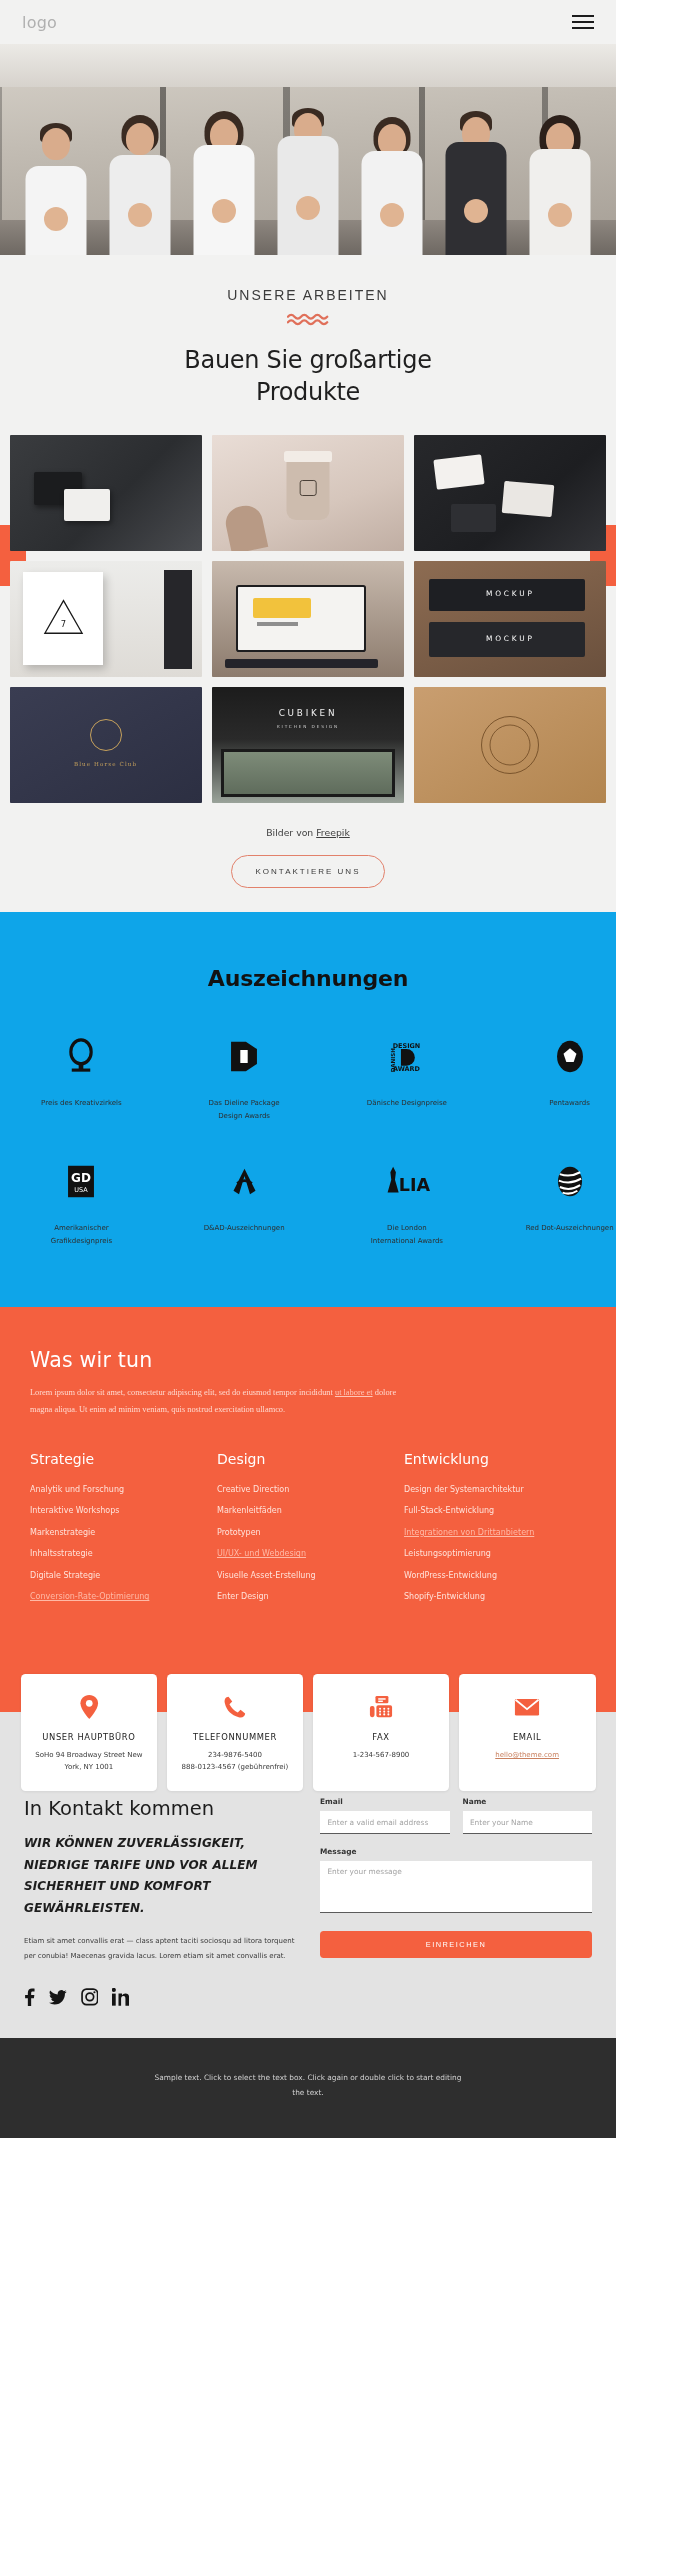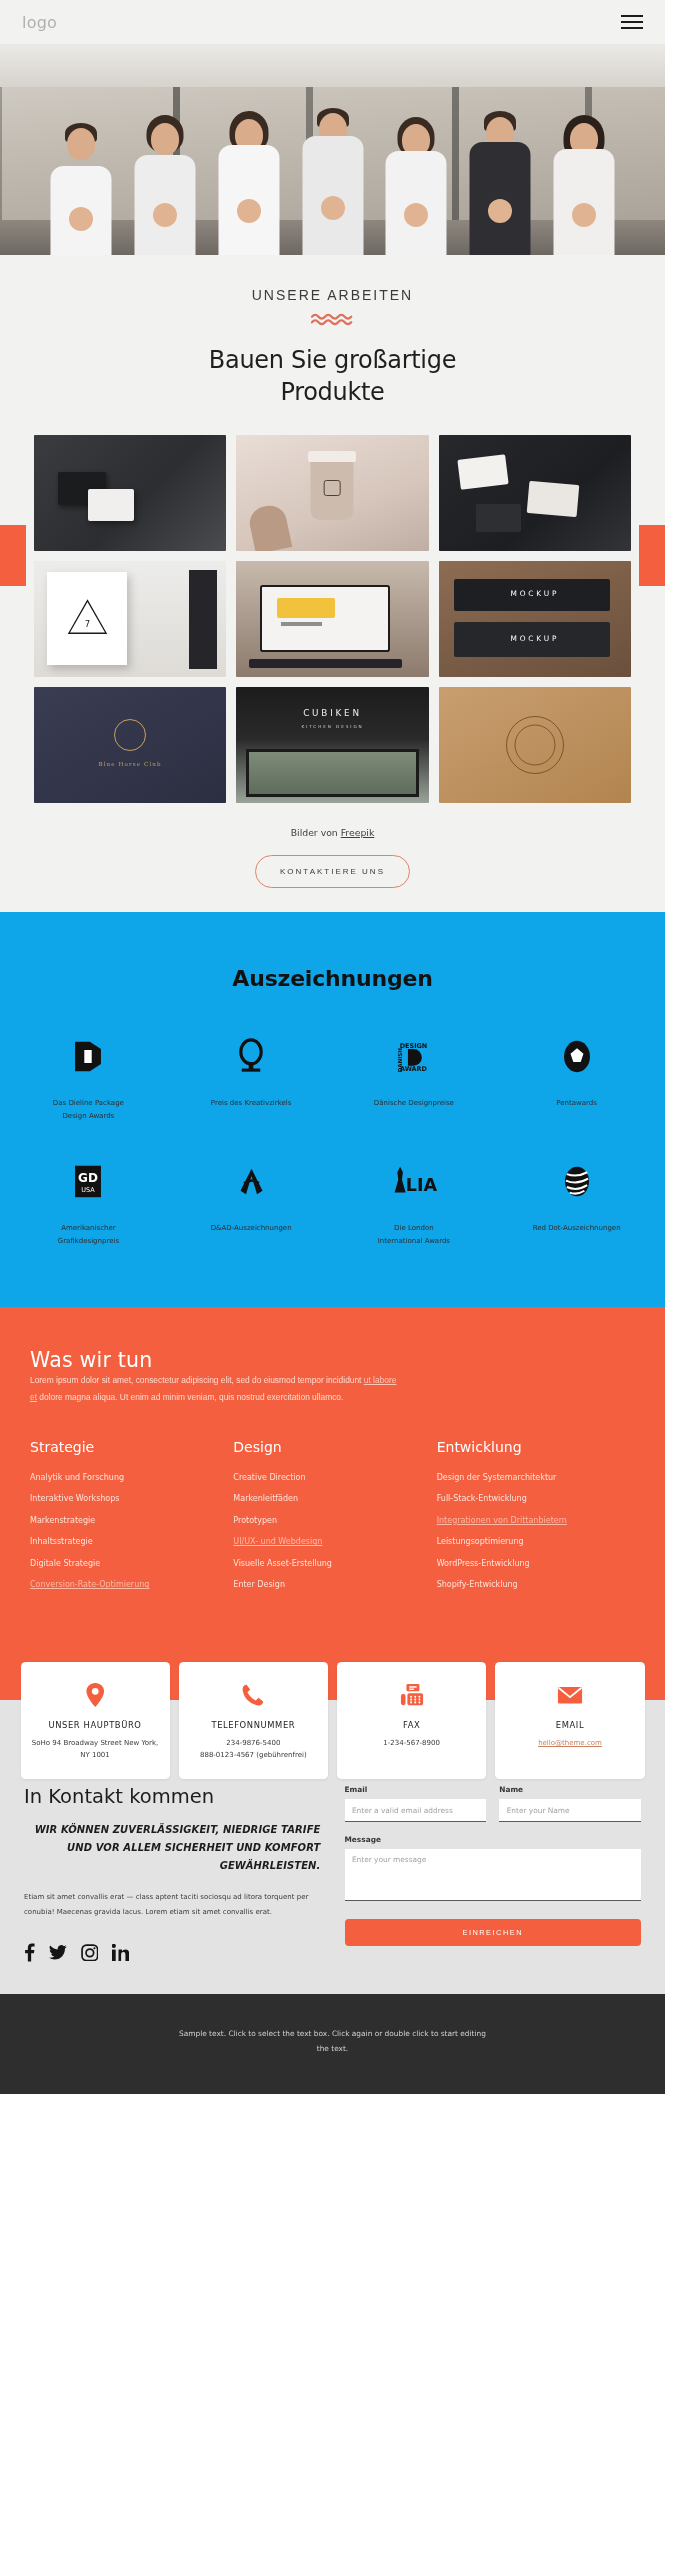"logo" .page { width: 665px -> 616px }
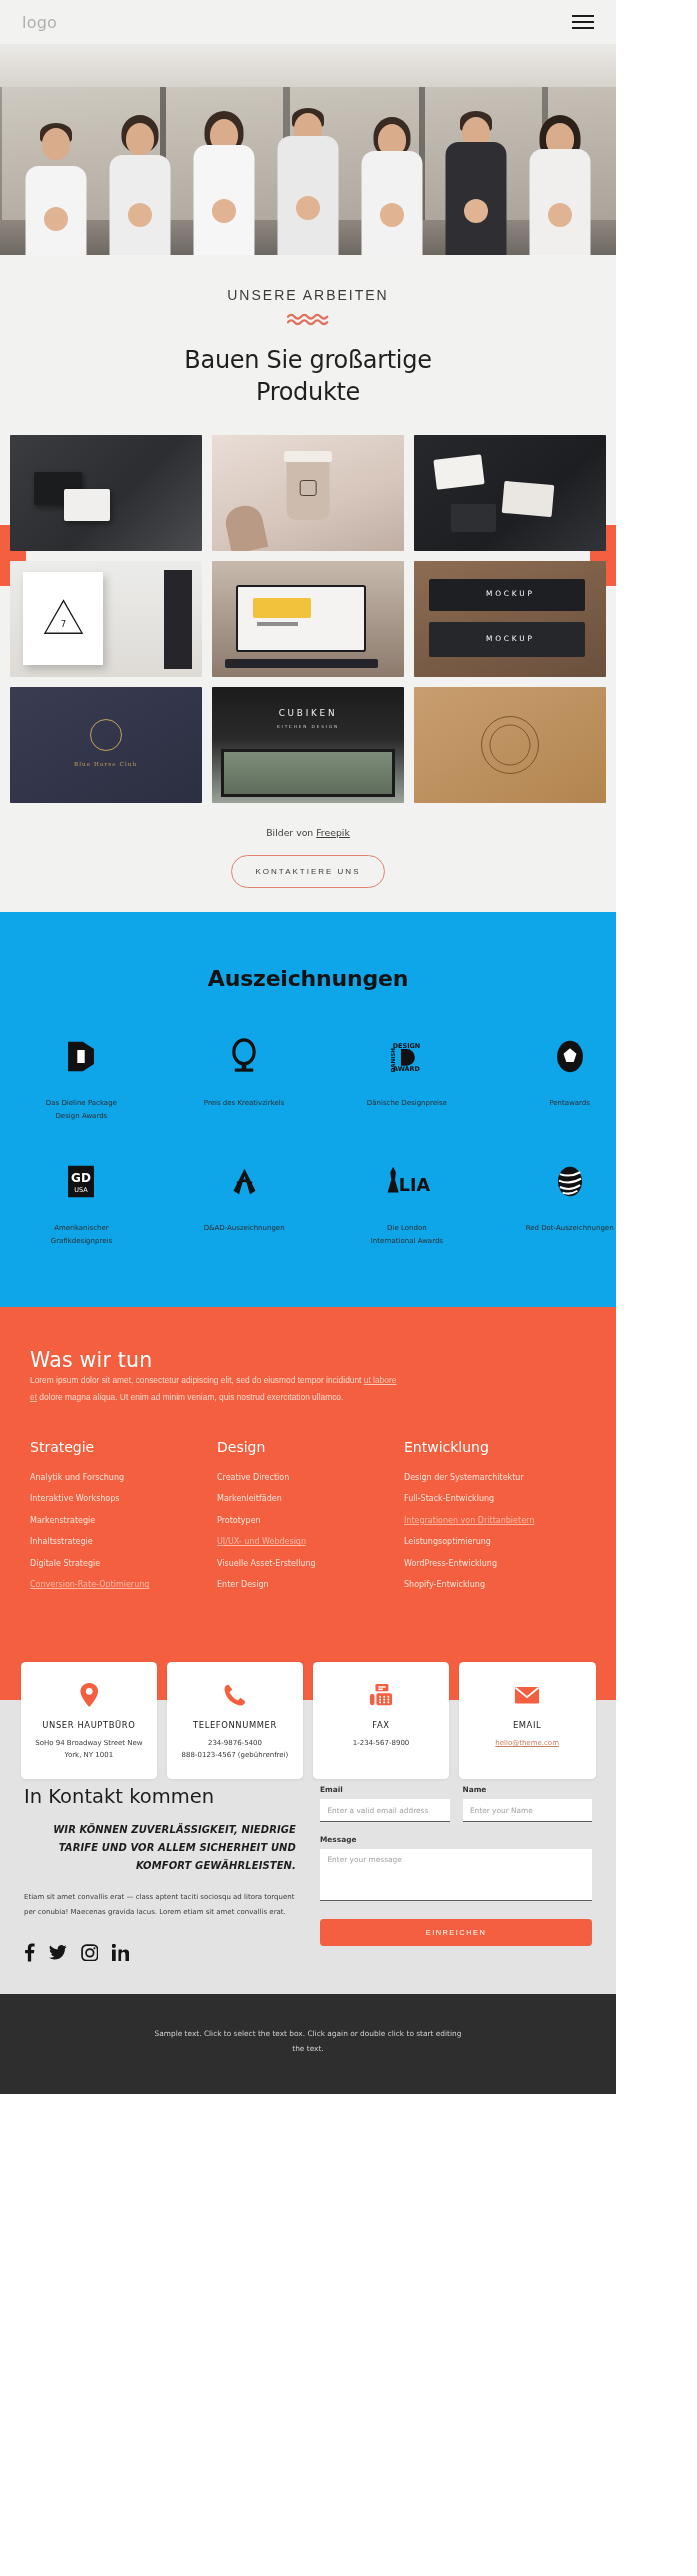"Das Dieline Package" div.award { order: before "Preis des Kreativzirkels" -> after "Preis des Kreativzirkels" }
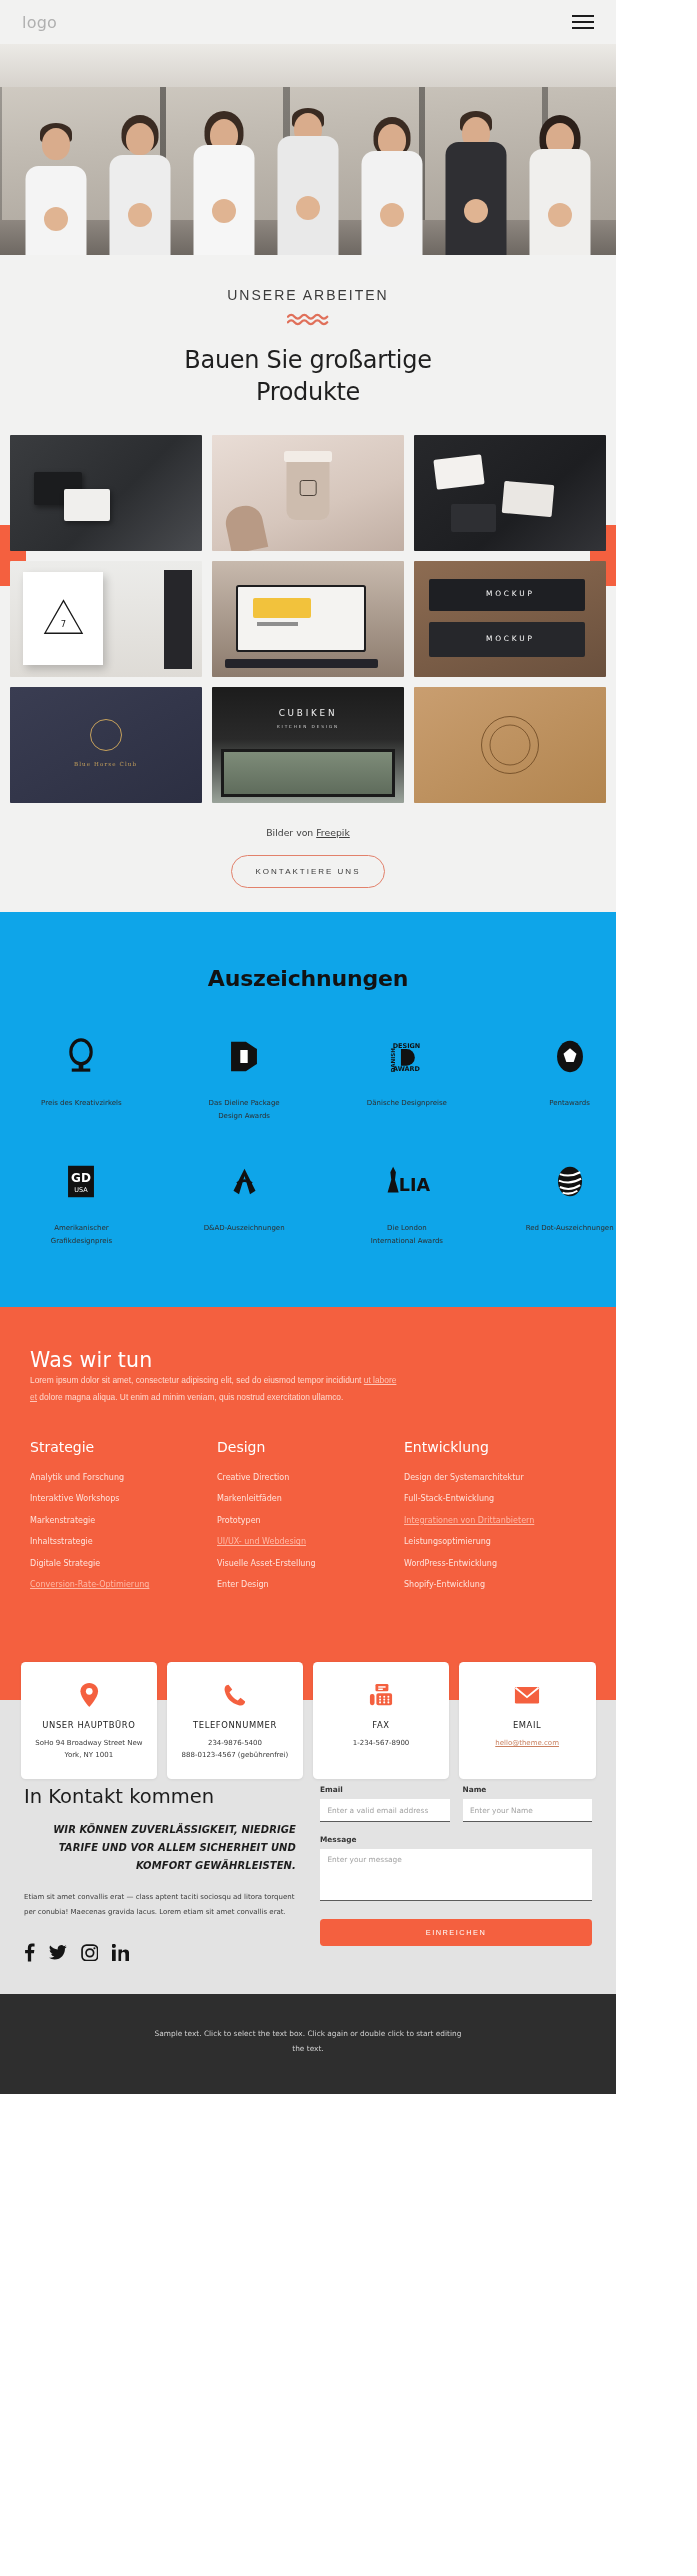"Lorem ipsum dolor sit amet," .ww-copy { font-family: Liberation Sans, sans-serif -> Liberation Serif, serif; margin-top: 0 -> 12px }
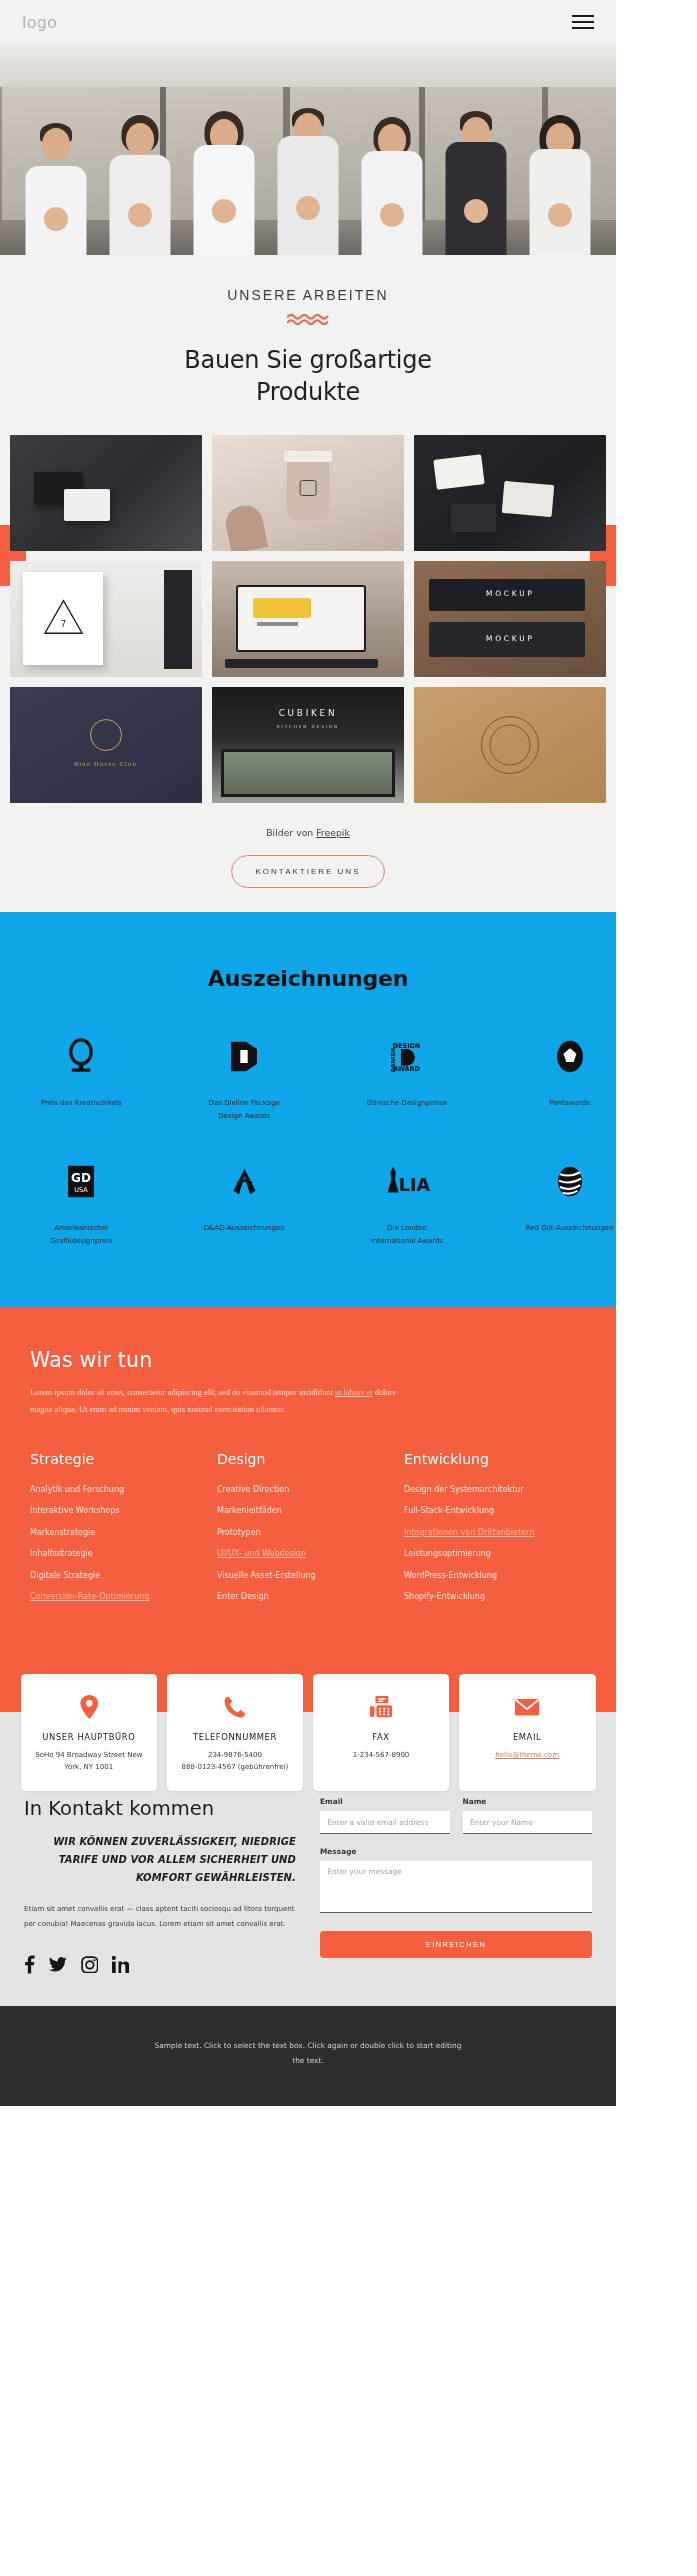"WIR KÖNNEN ZUVERLÄSSIGKEIT, NIEDRIGE" .touch-sub { font-size: 10px -> 12px; text-align: right -> none }
